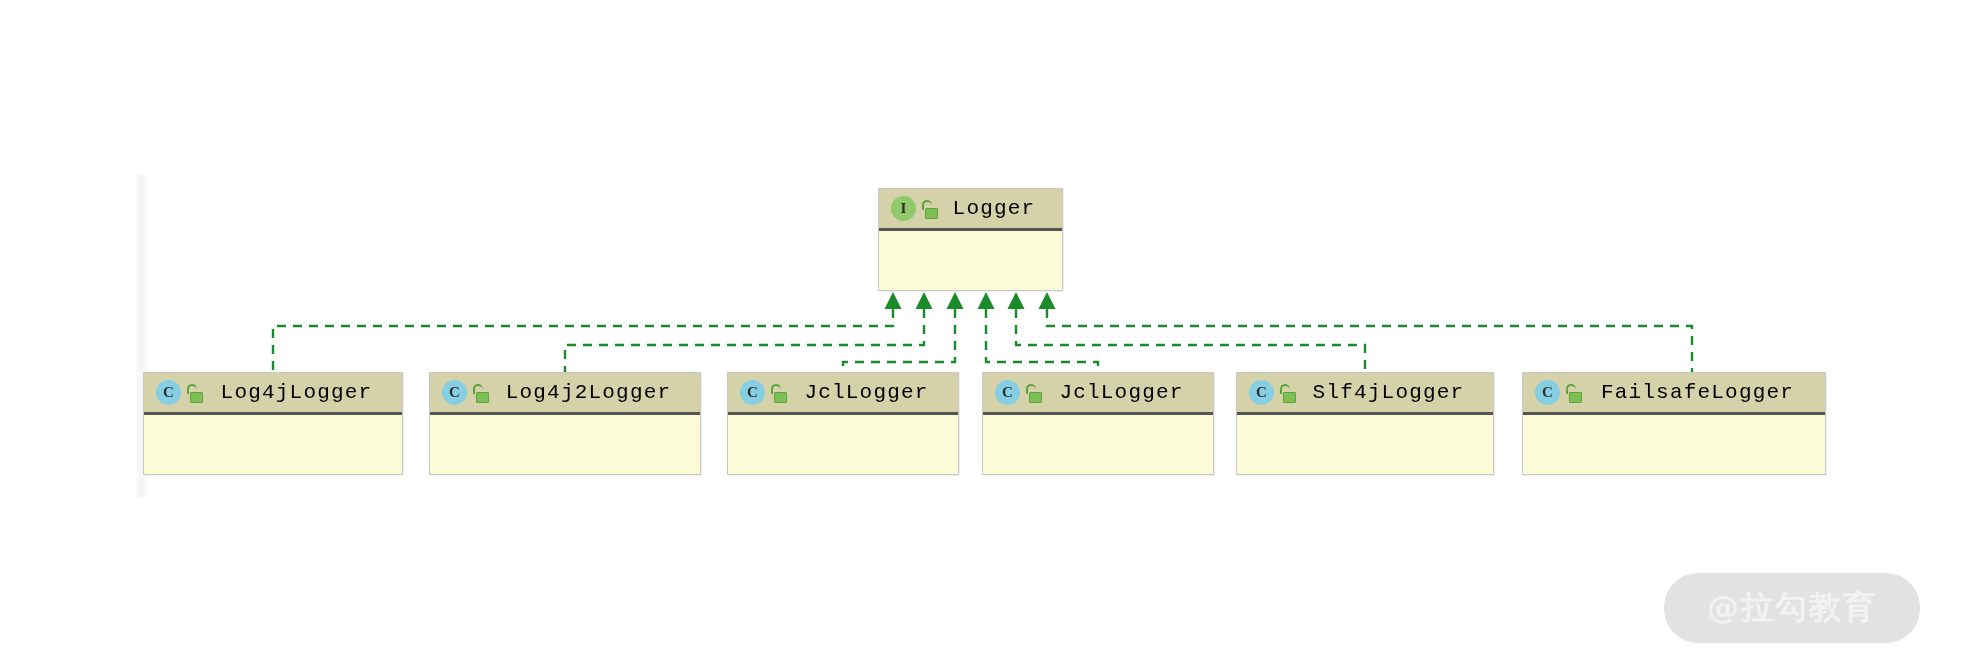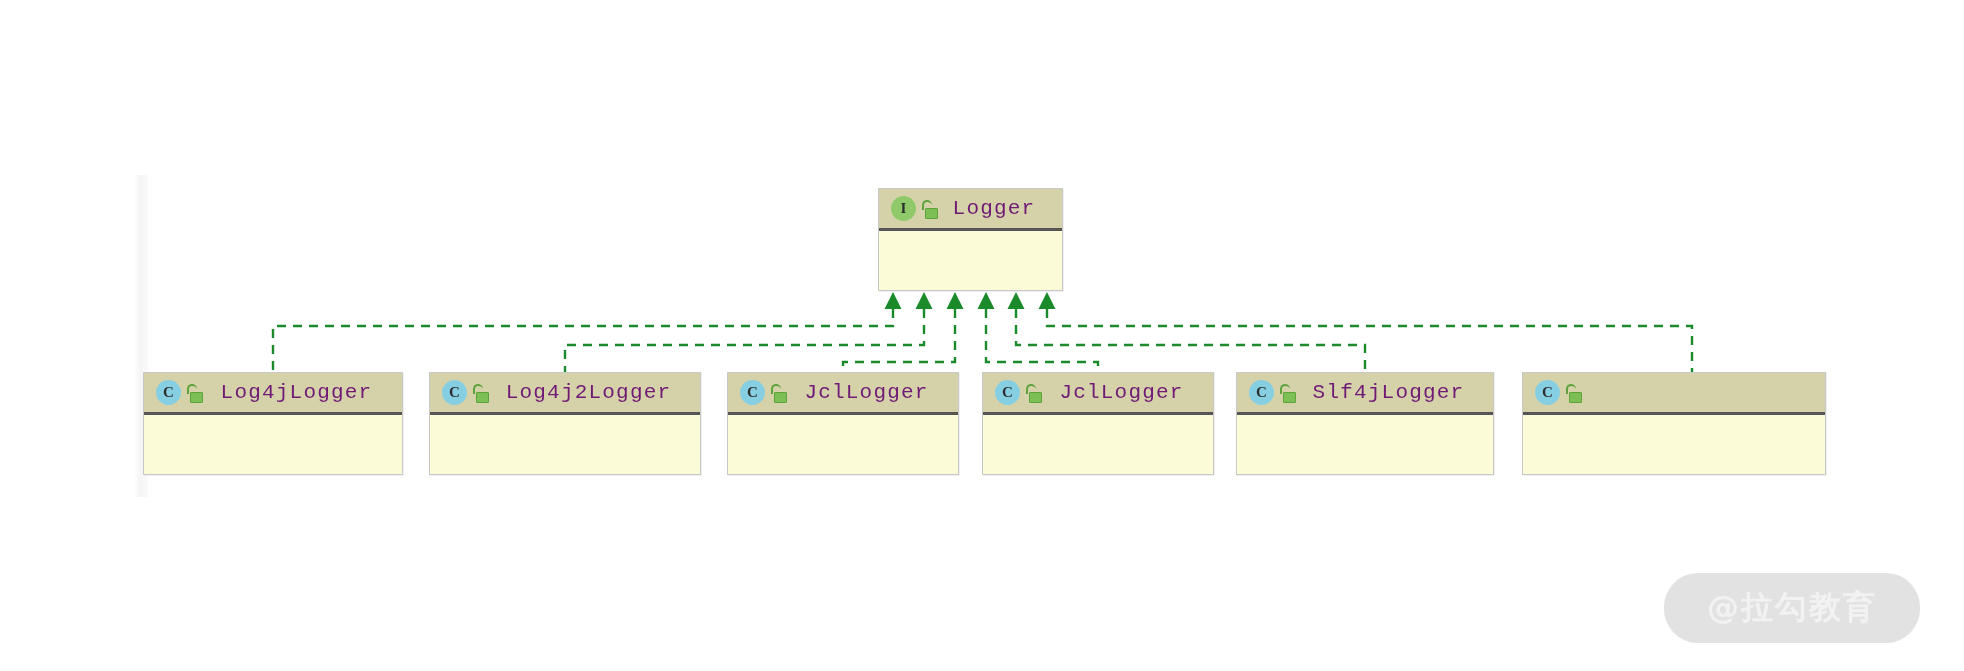"Logger" .uml-title { color: #701a75 -> #000000 }
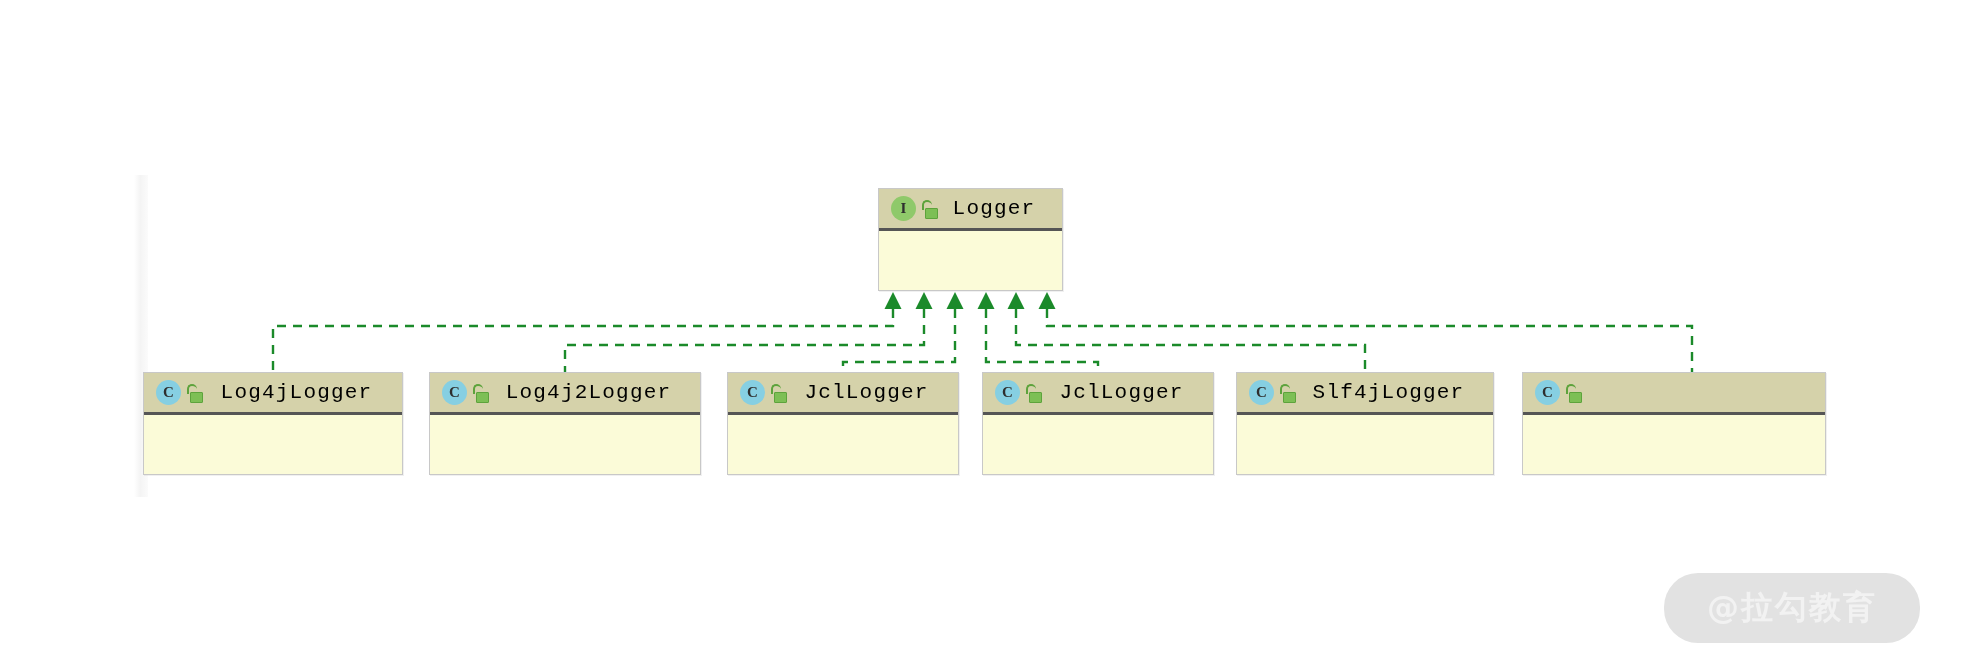"FailsafeLogger" div.uml-title { html: none -> <div>FailsafeLogger</div> }
